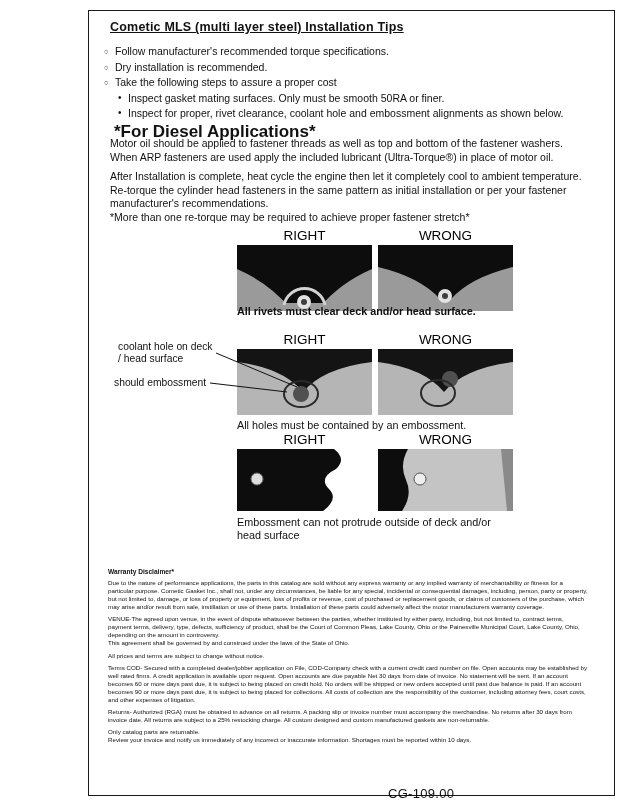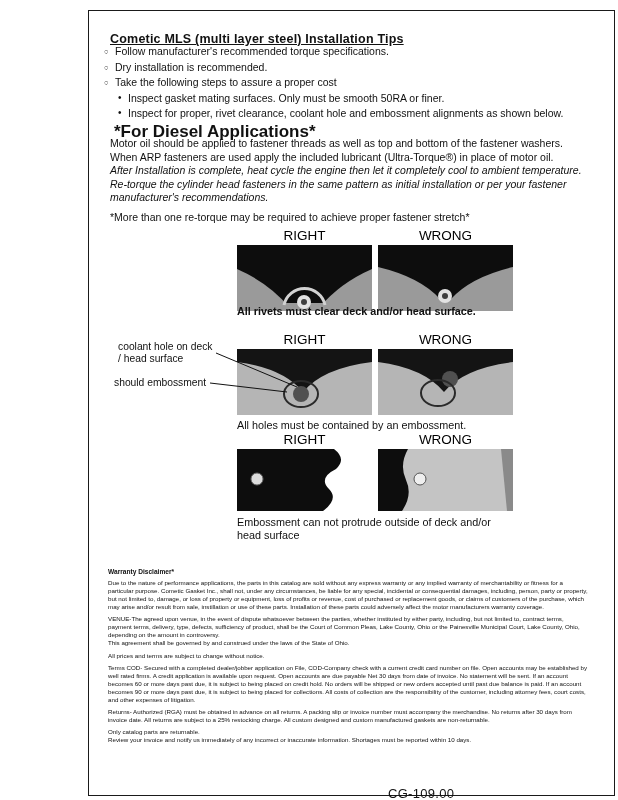"Cometic MLS (multi layer steel)" .title { top: 32px -> 20px }
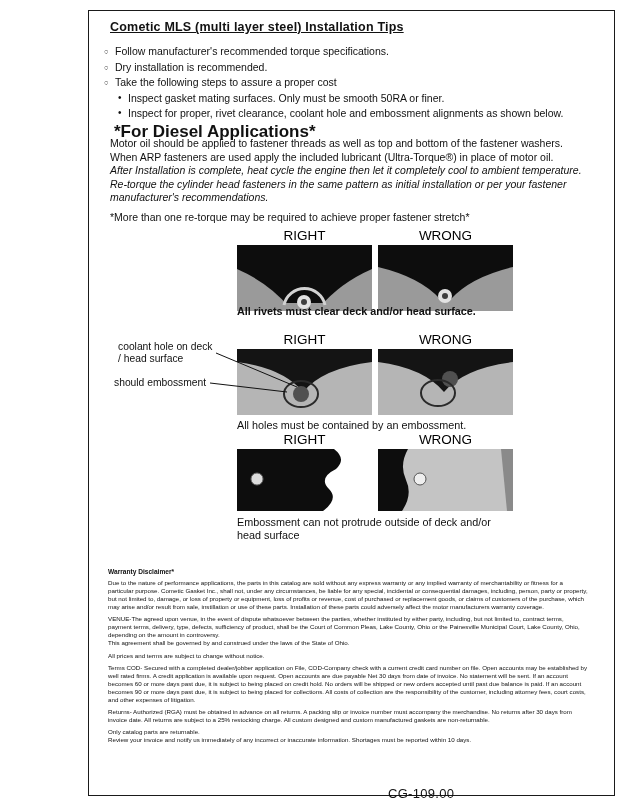"After Installation is complete, heat" .para2 { font-style: italic -> none; top: 164px -> 170px }
